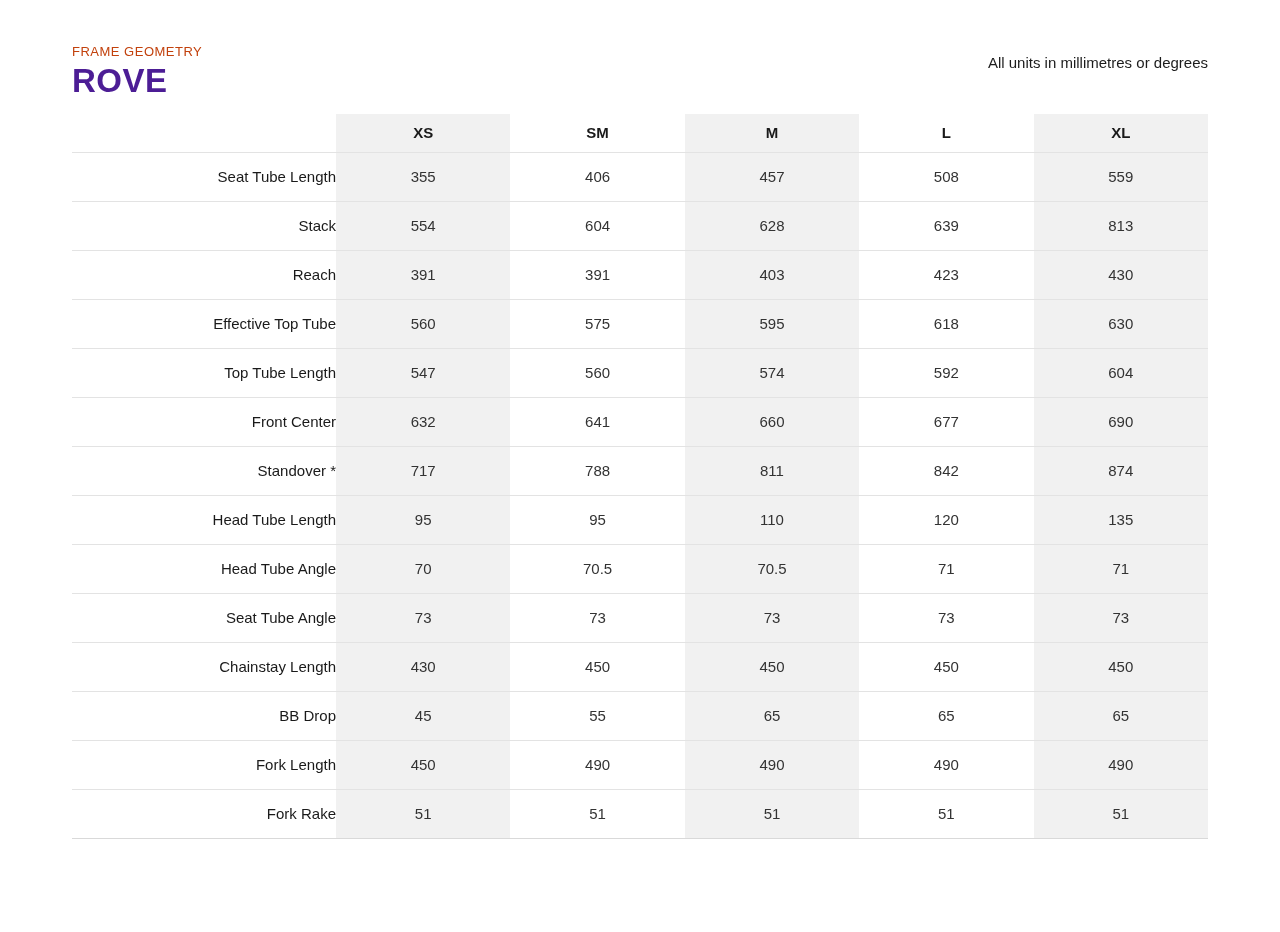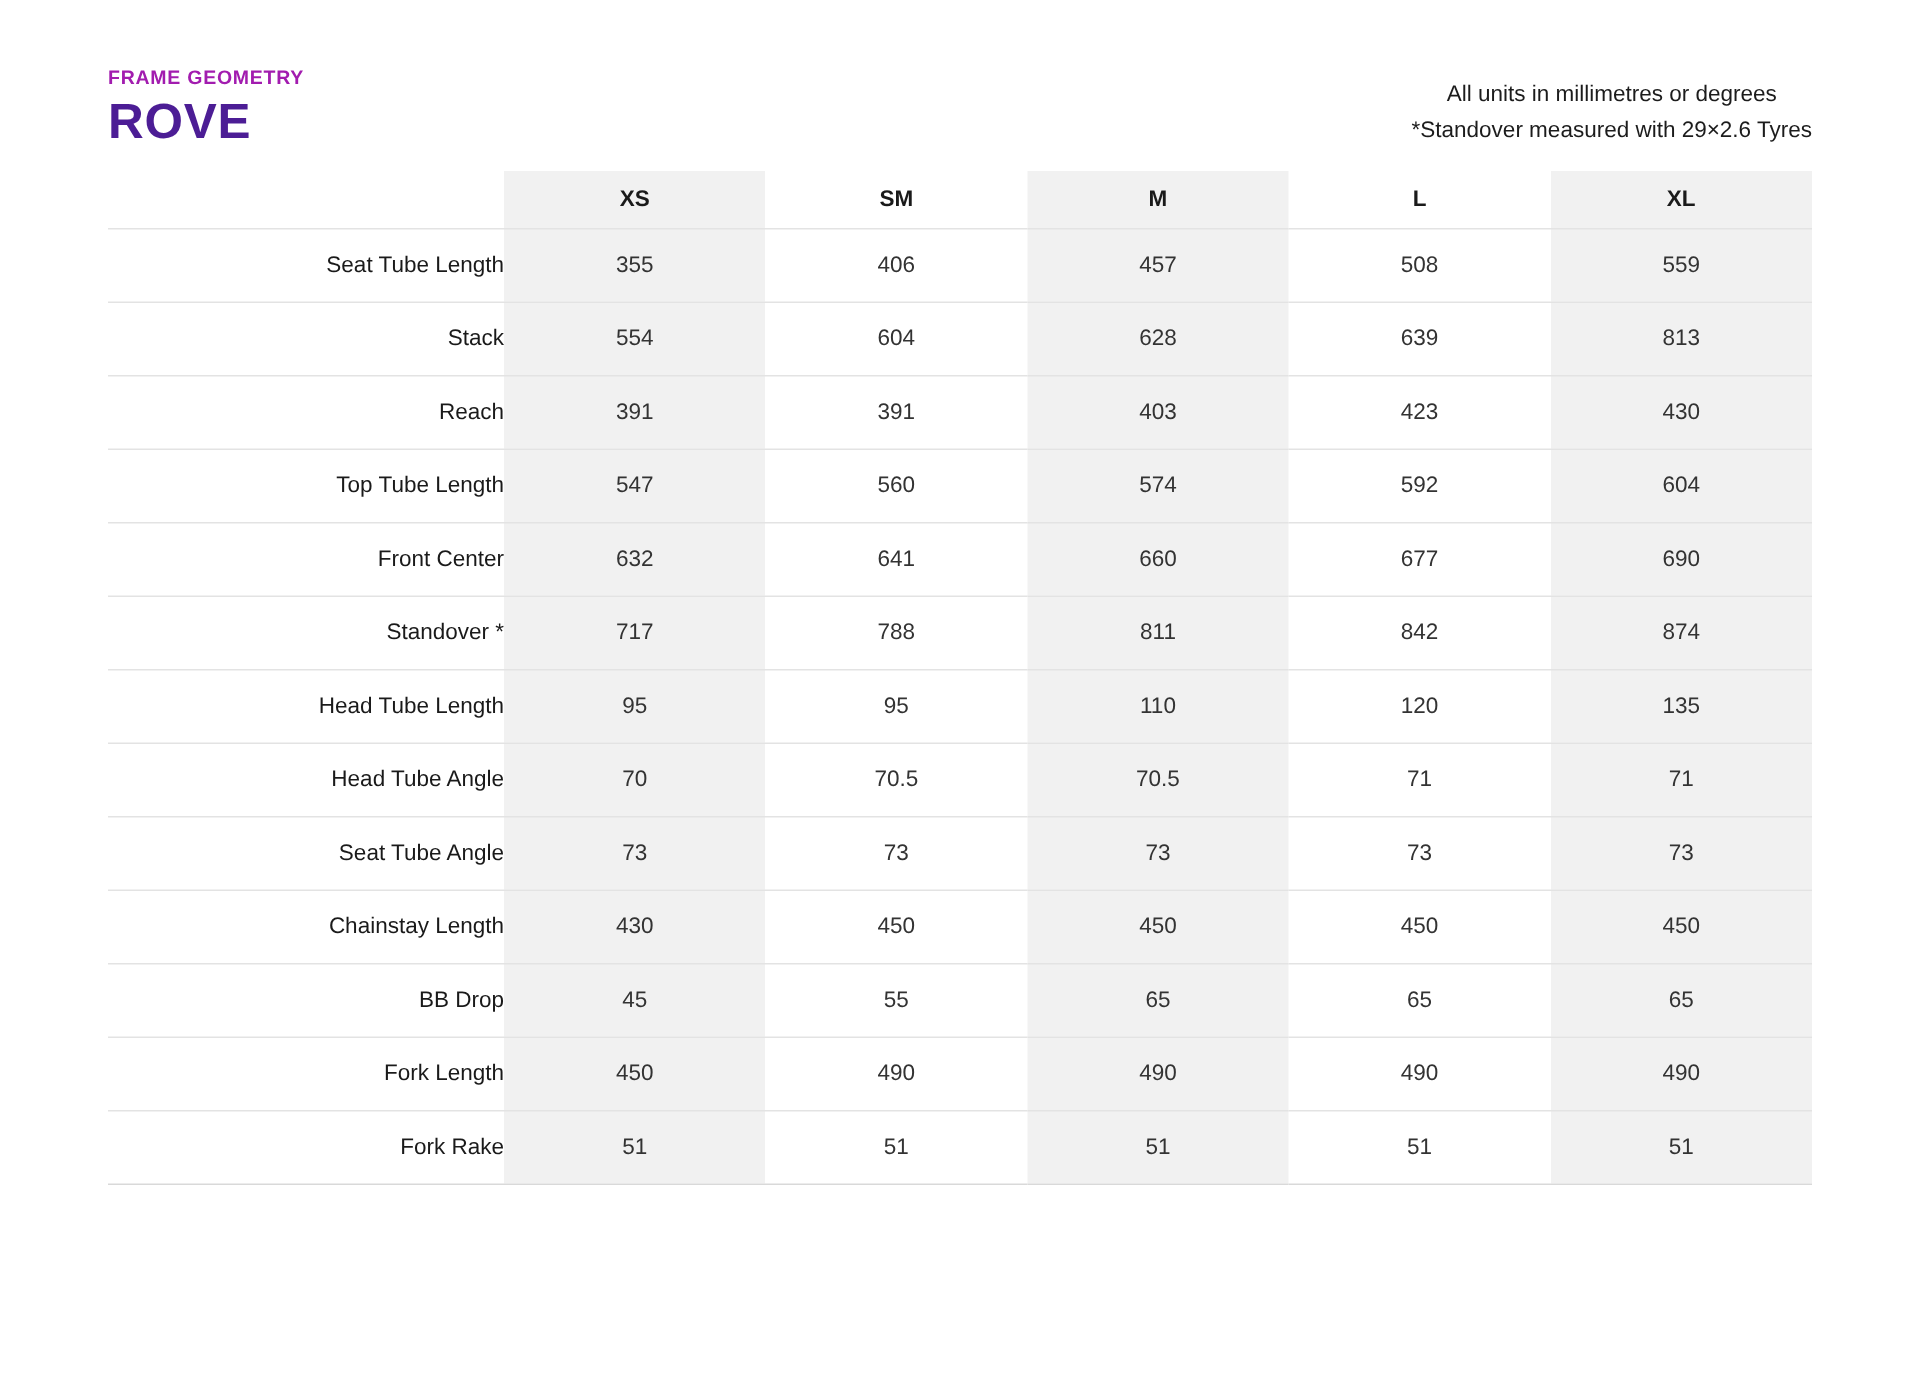"FRAME GEOMETRY" .eyebrow { color: #a21caf -> #c2410c; font-weight: 700 -> 400 }
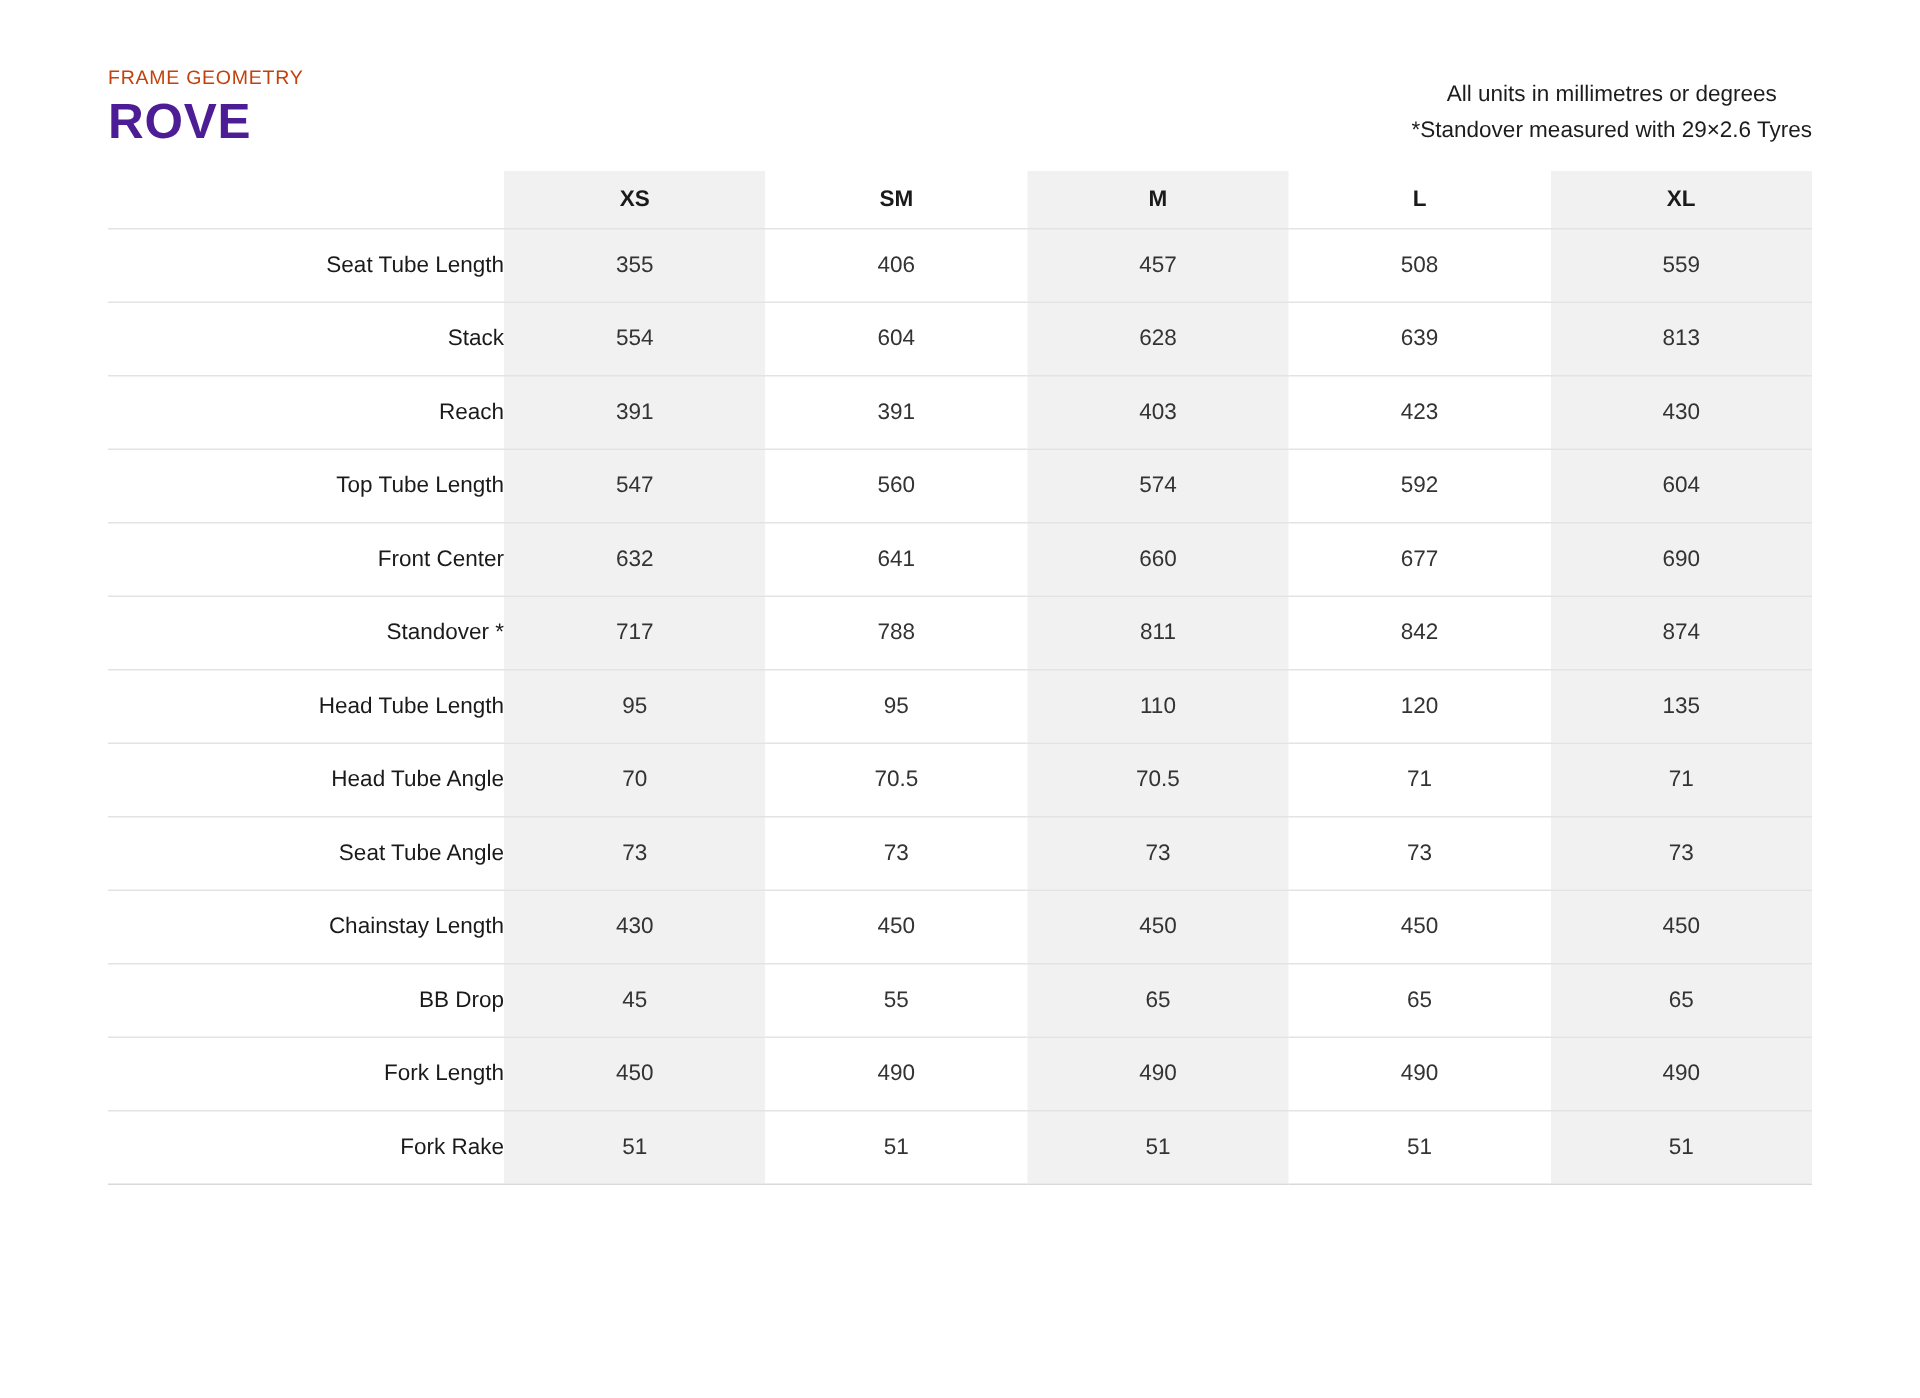"*Standover measured with 29×2.6 Tyres" div.note { html: <div>*Standover measured with 29×2.6 Tyres</div> -> none }
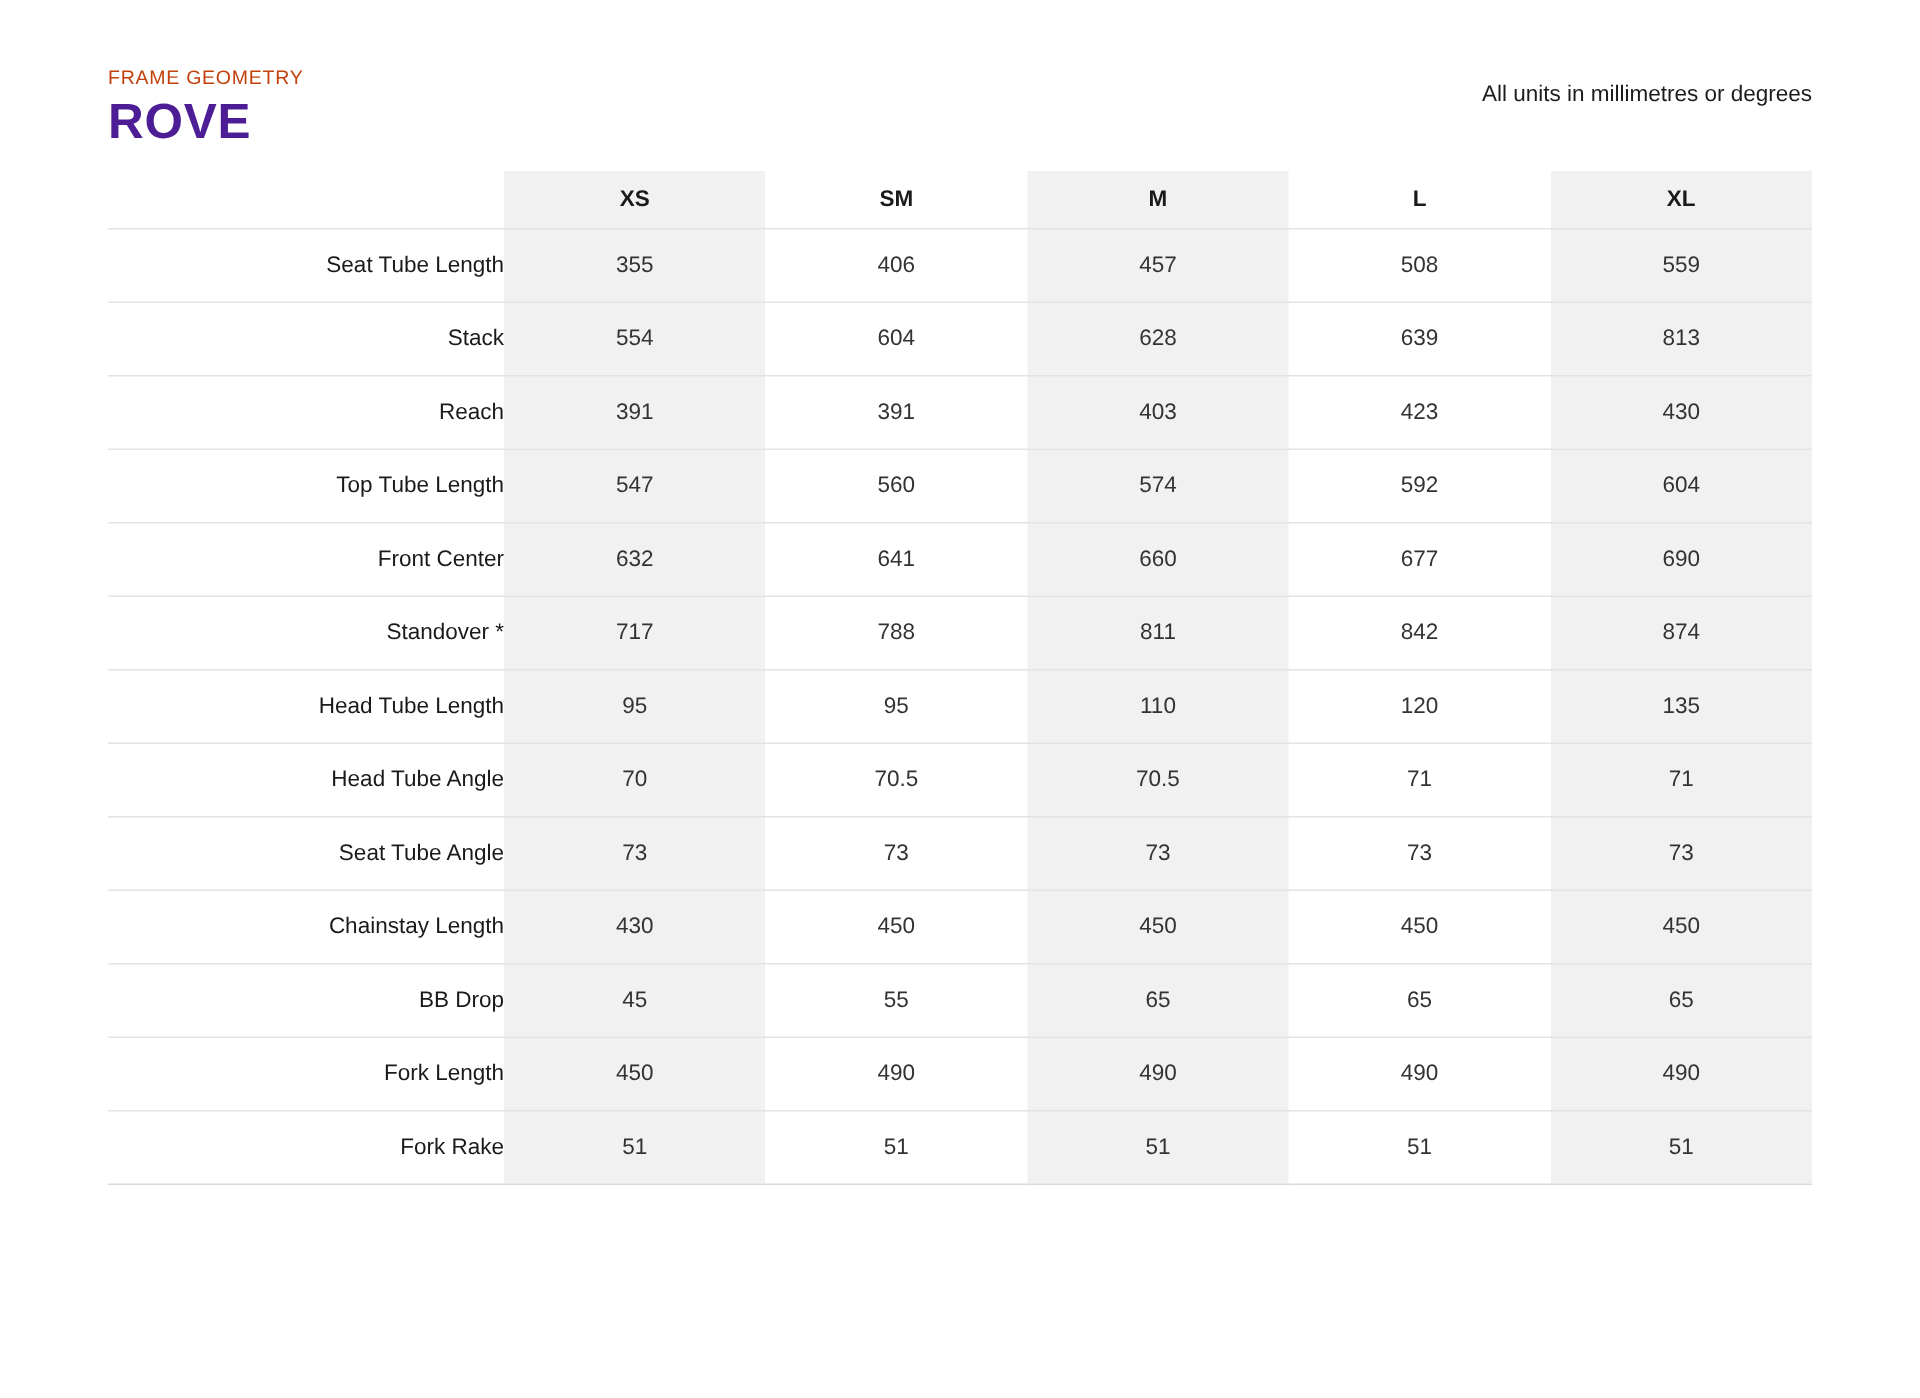"Effective Top Tube" tr { html: none -> <tr> <th>Effective Top Tube</th> <td>560</td> <td>575</td> <td>595</td> <td>618</td> <td>630</td> </tr> }
